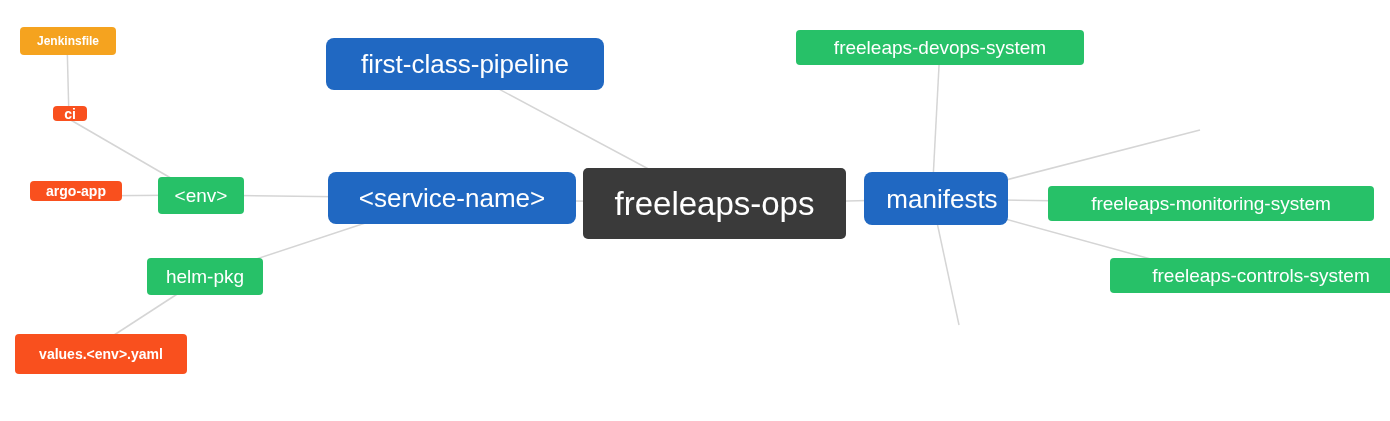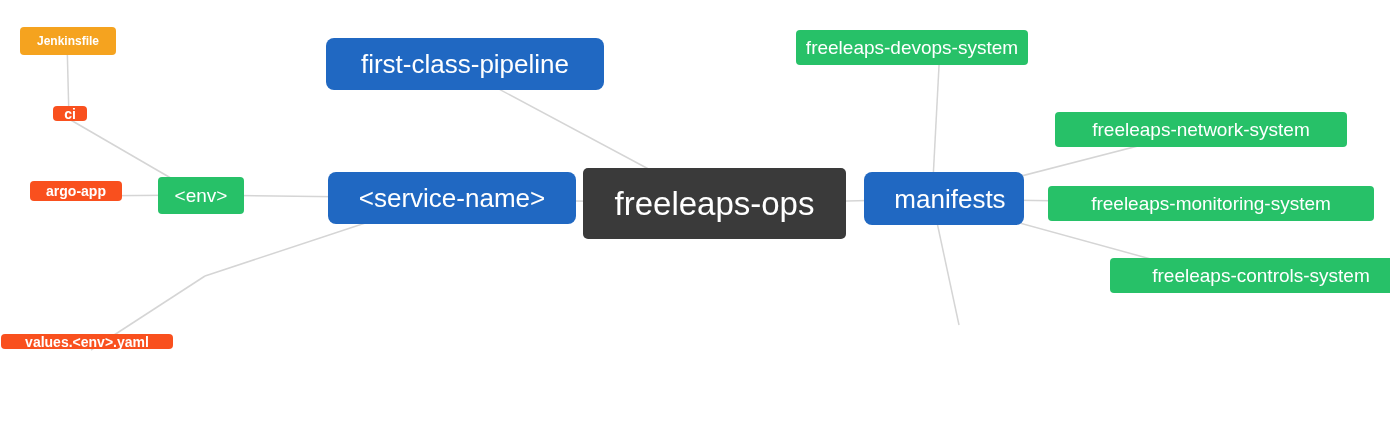"freeleaps-devops-system" div.node { width: 232px -> 288px }
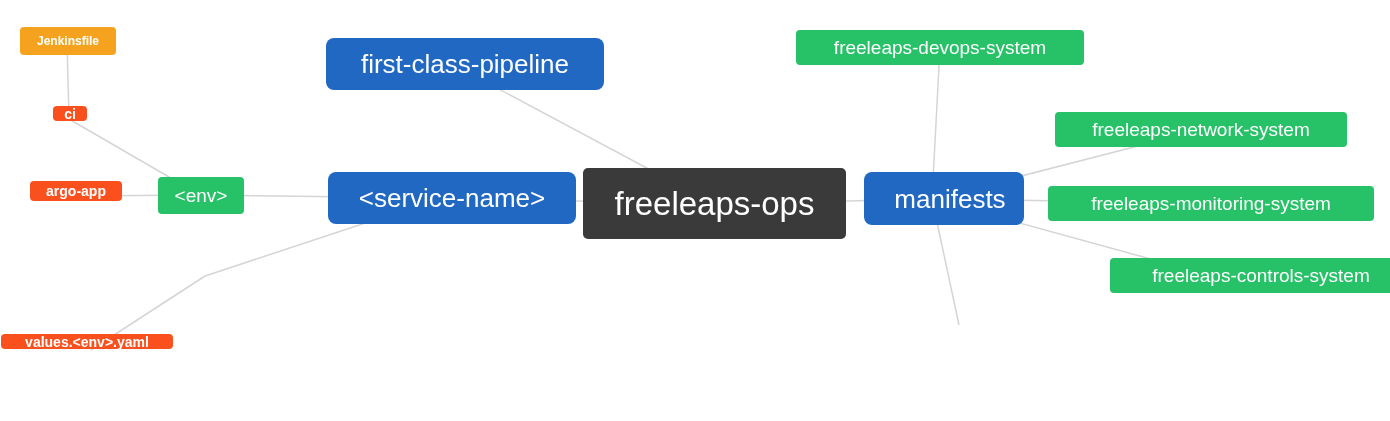"freeleaps-network-system" div.node { html: <div>freeleaps-network-system</div> -> none }
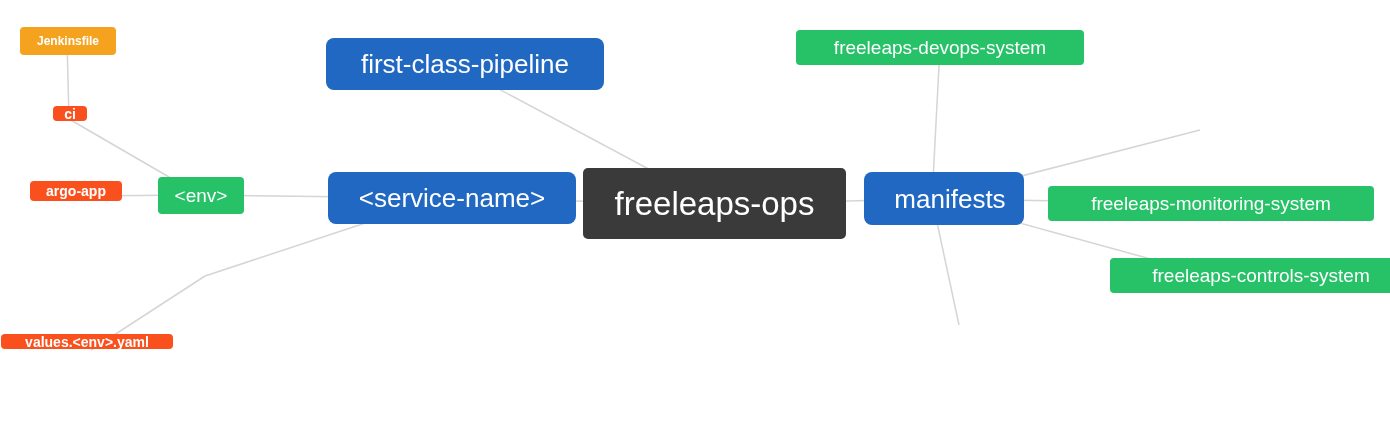"manifests" div.node { width: 160px -> 144px }
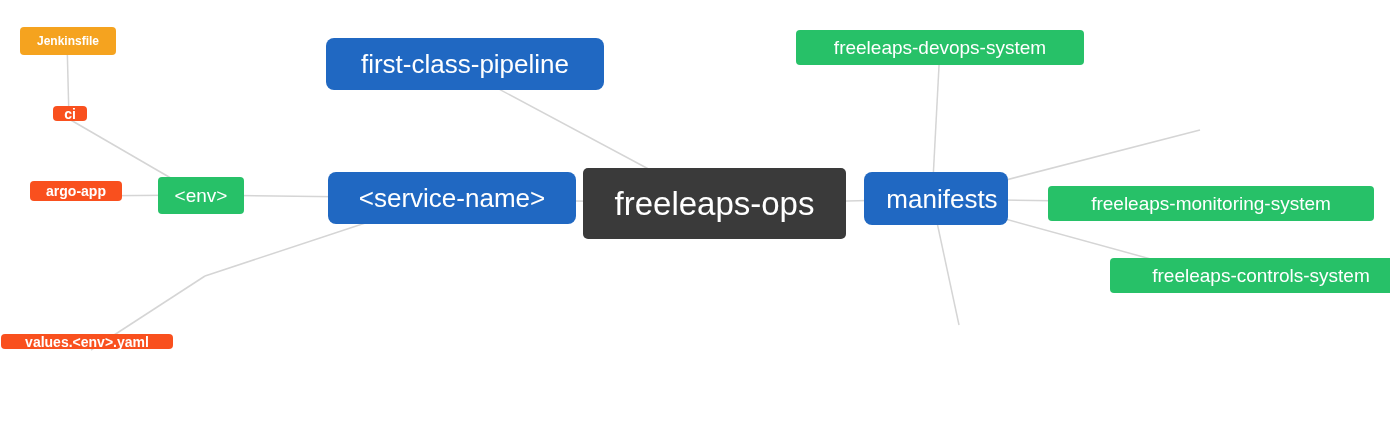"helm-pkg" div.node { html: none -> <div>helm-pkg</div> }
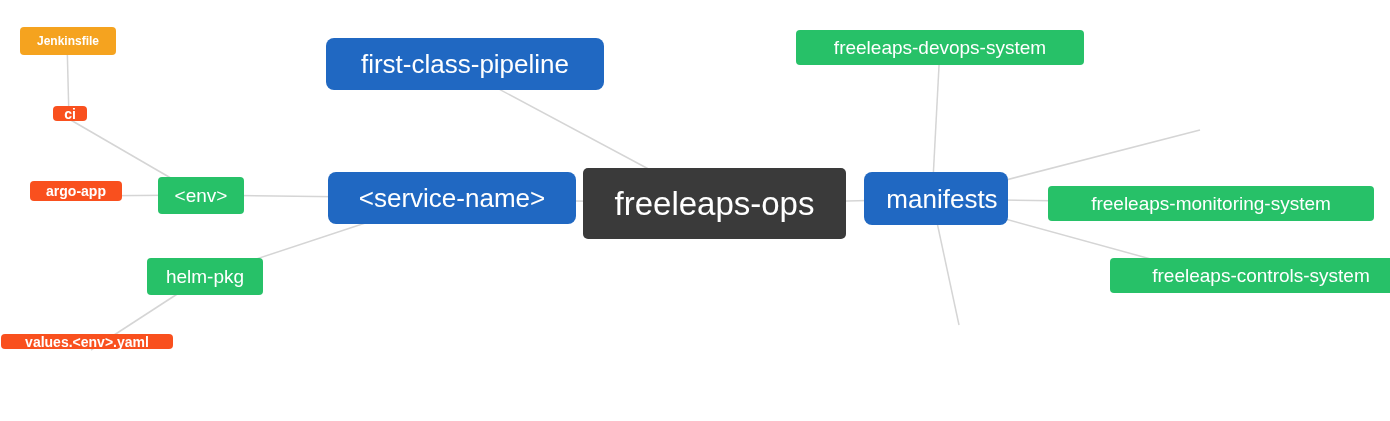"values.<env>.yaml" div.node { height: 15px -> 40px; left: 1px -> 15px }
